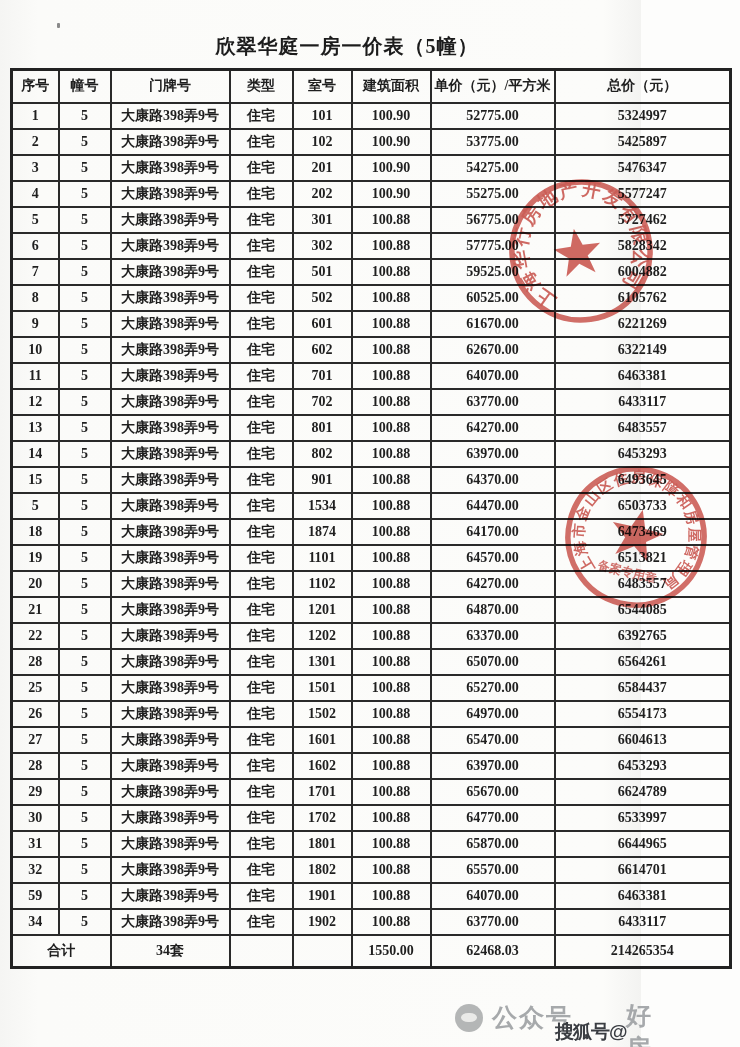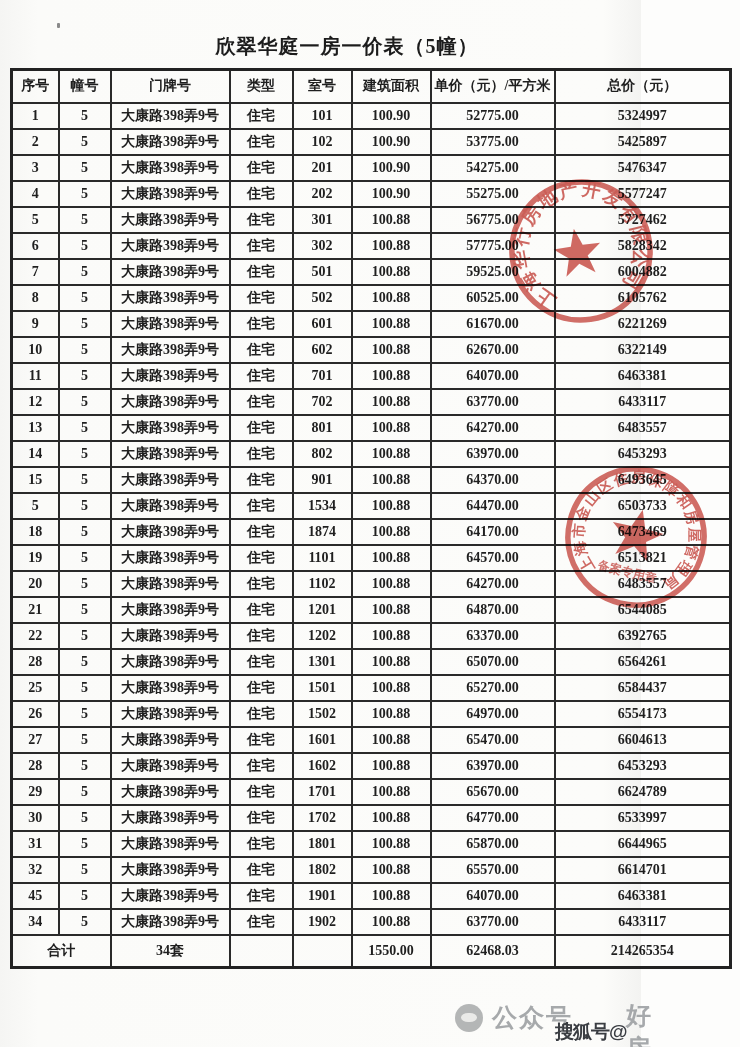"45" td { text: 45 -> 59 }
